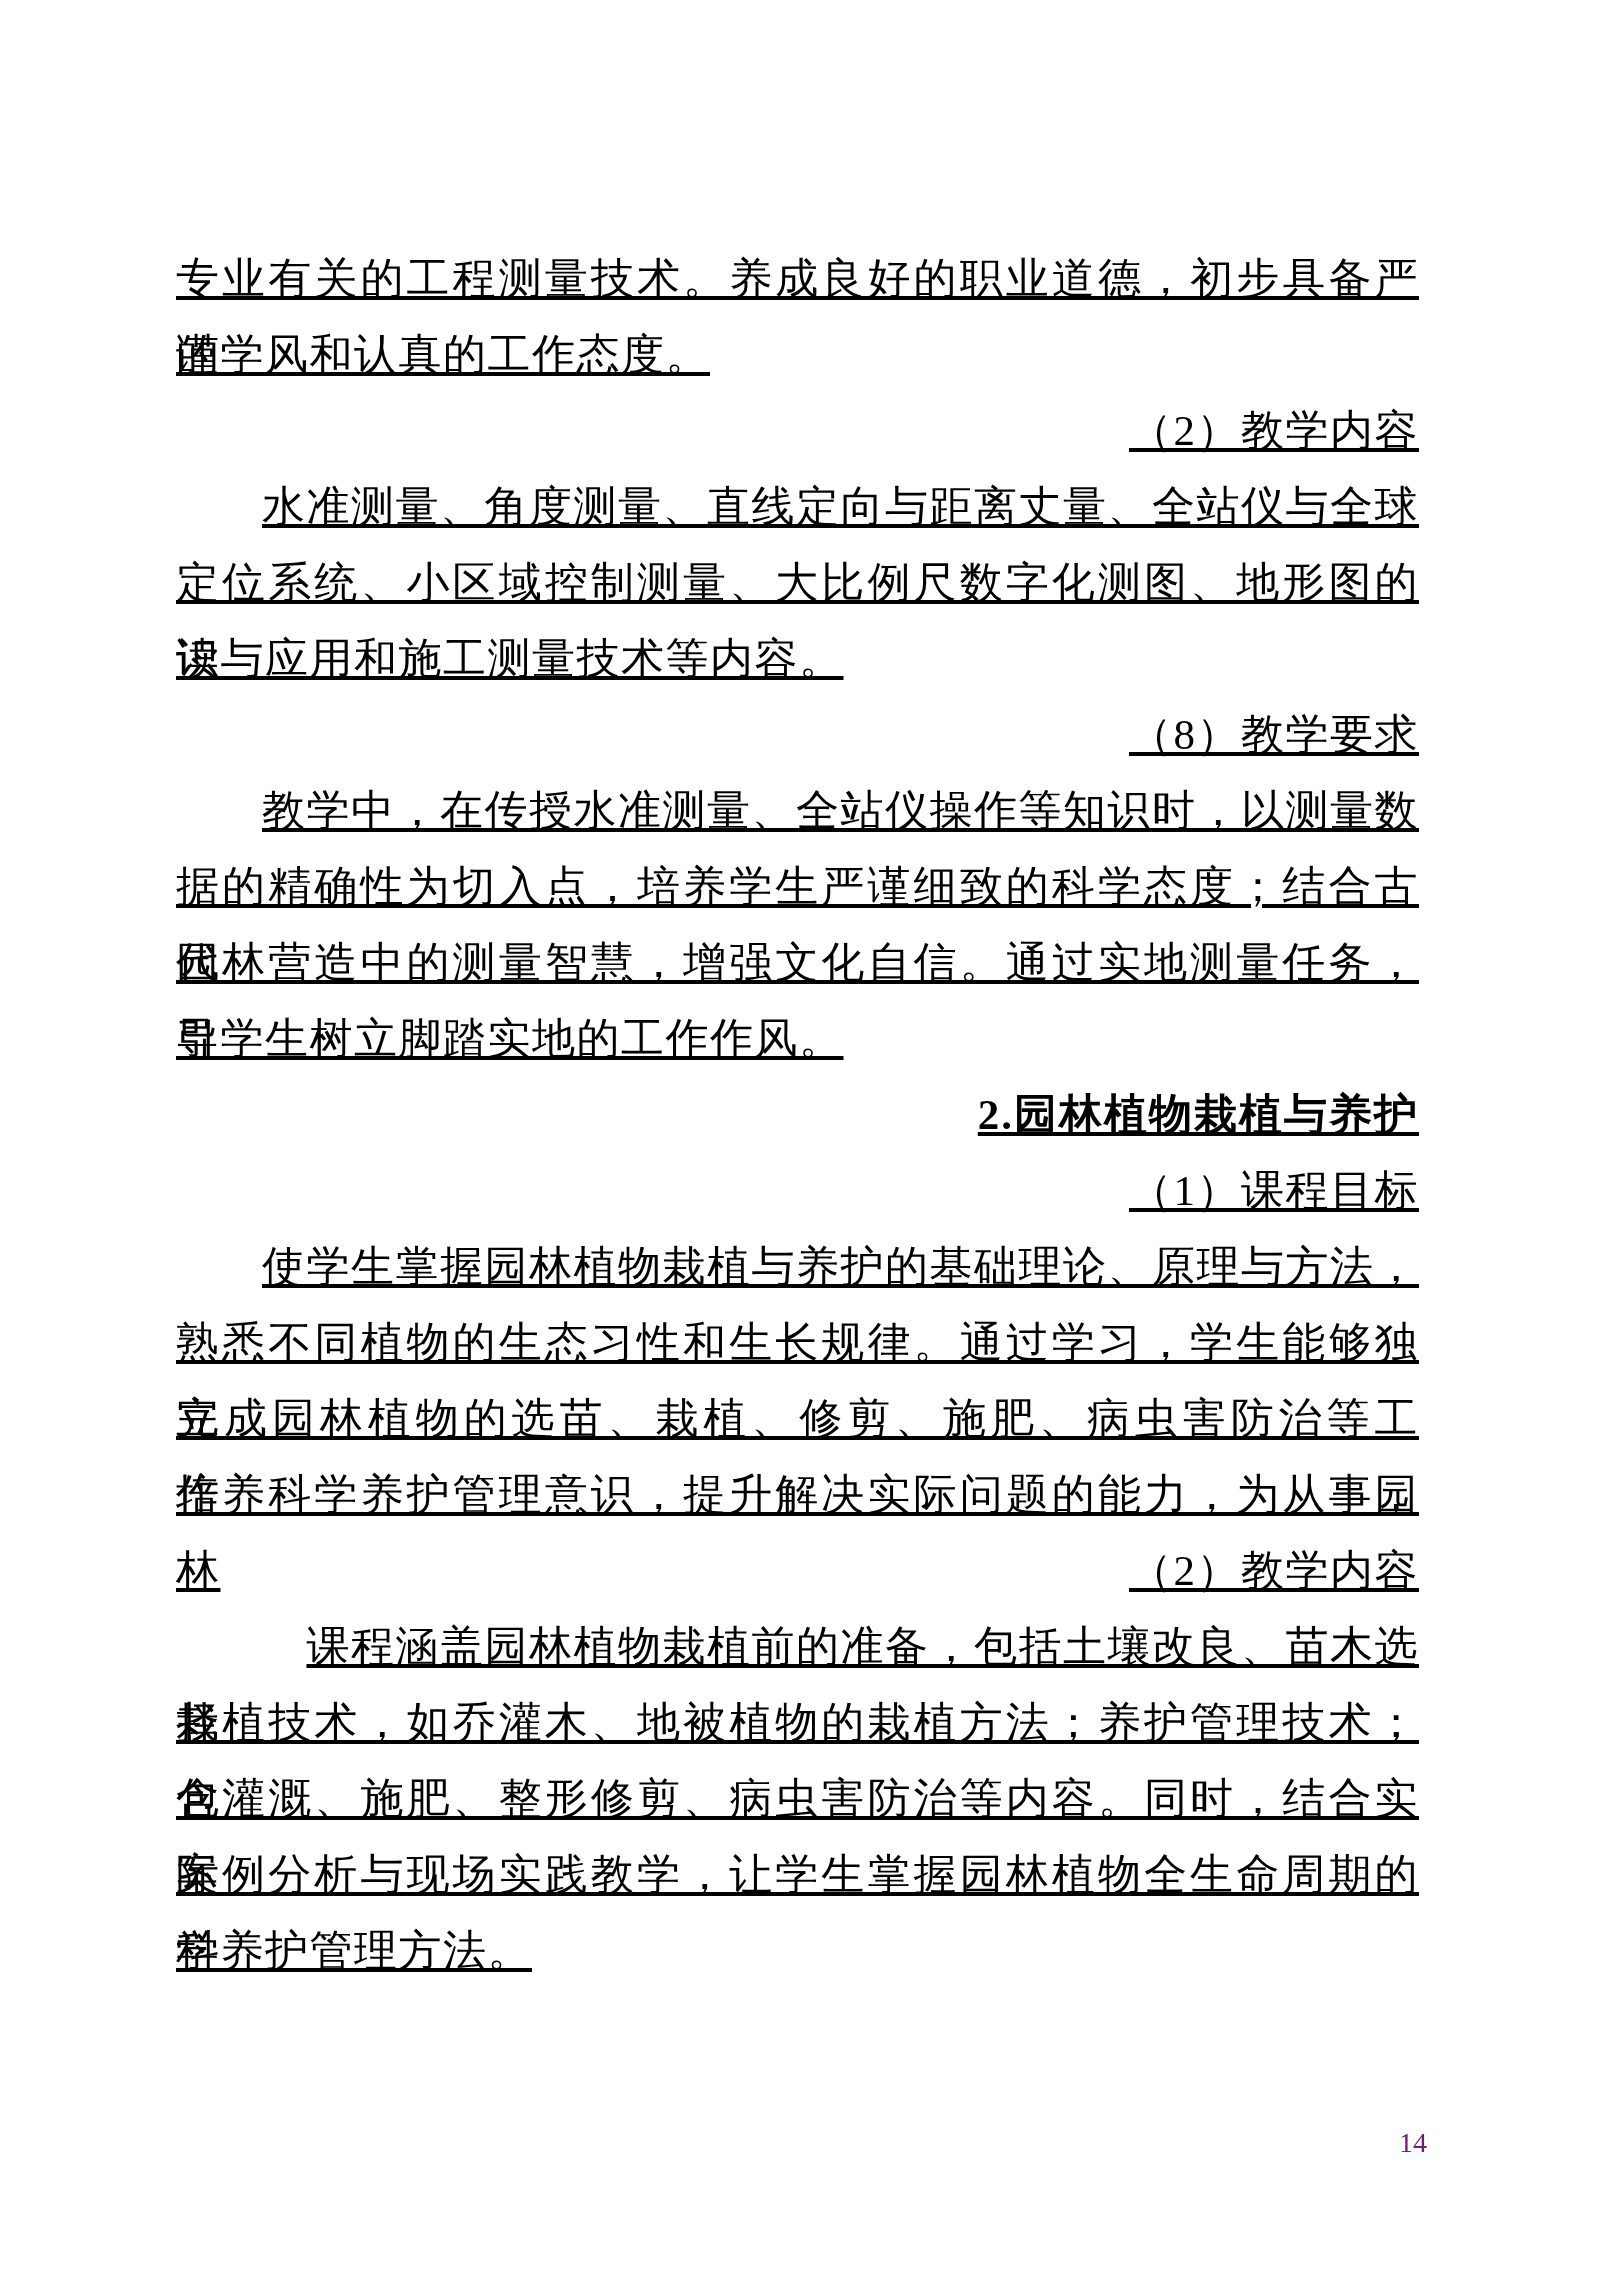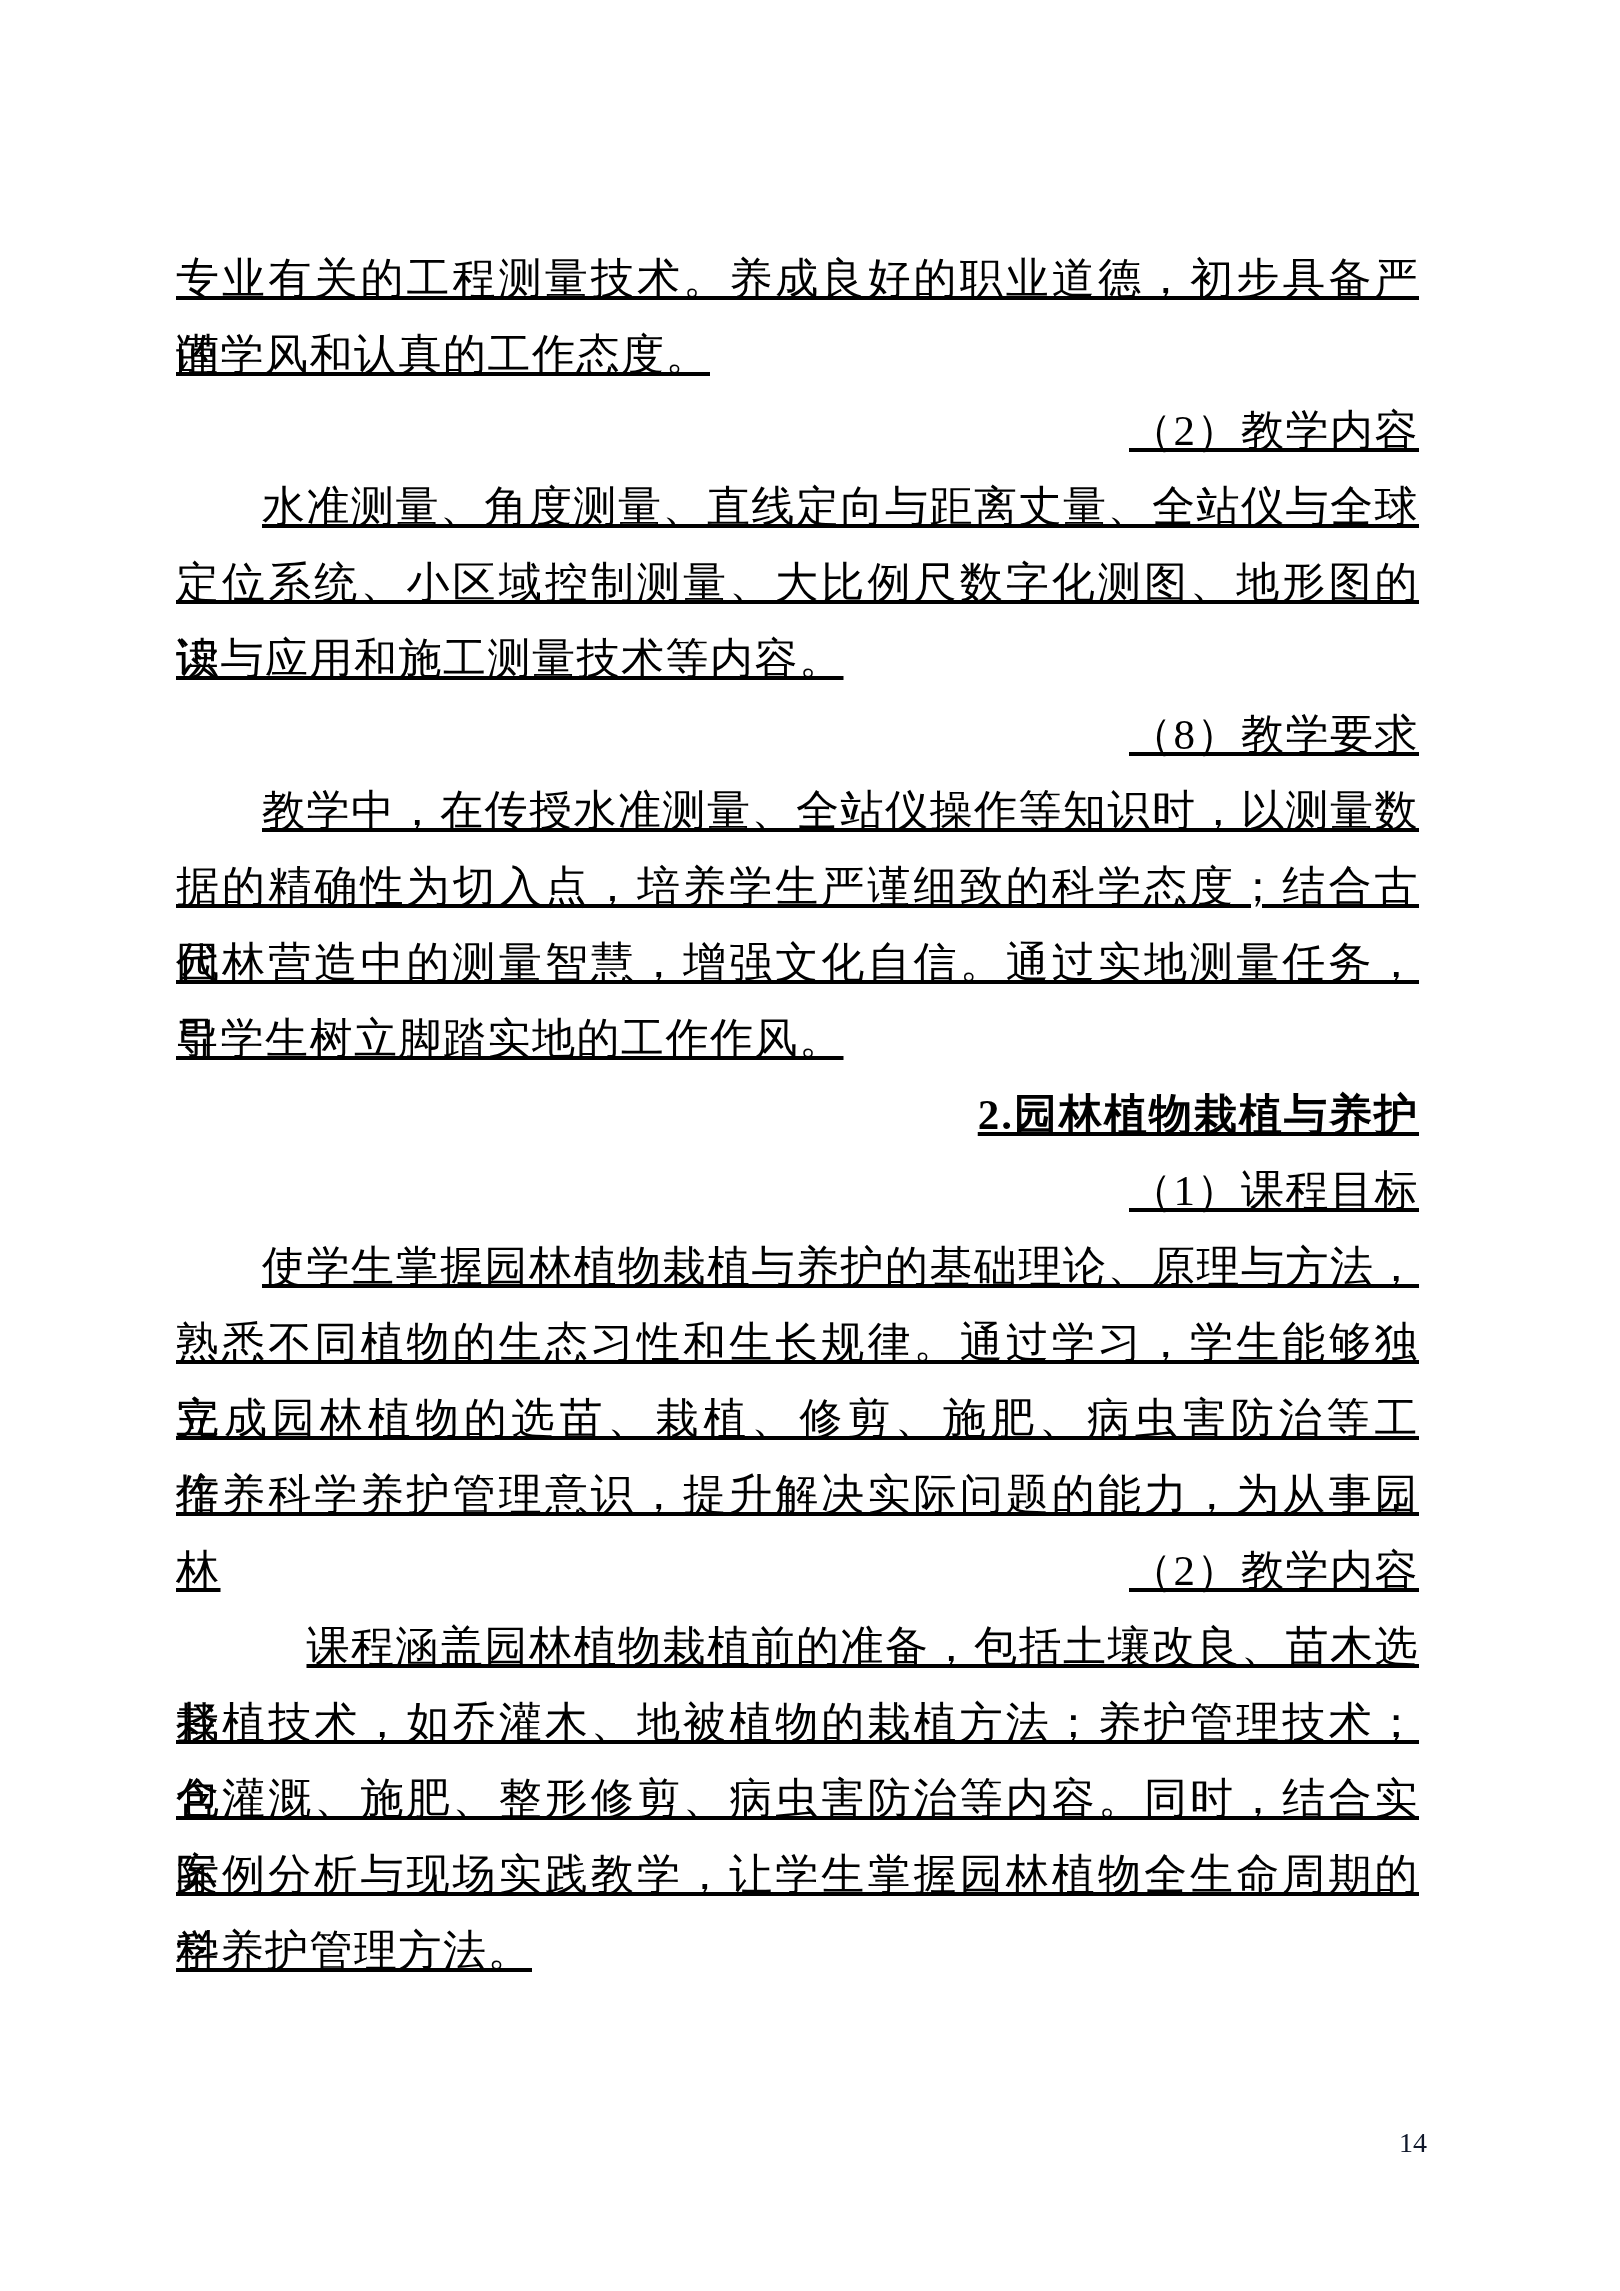"14" .page-number { color: #0f172a -> #701a75 }
